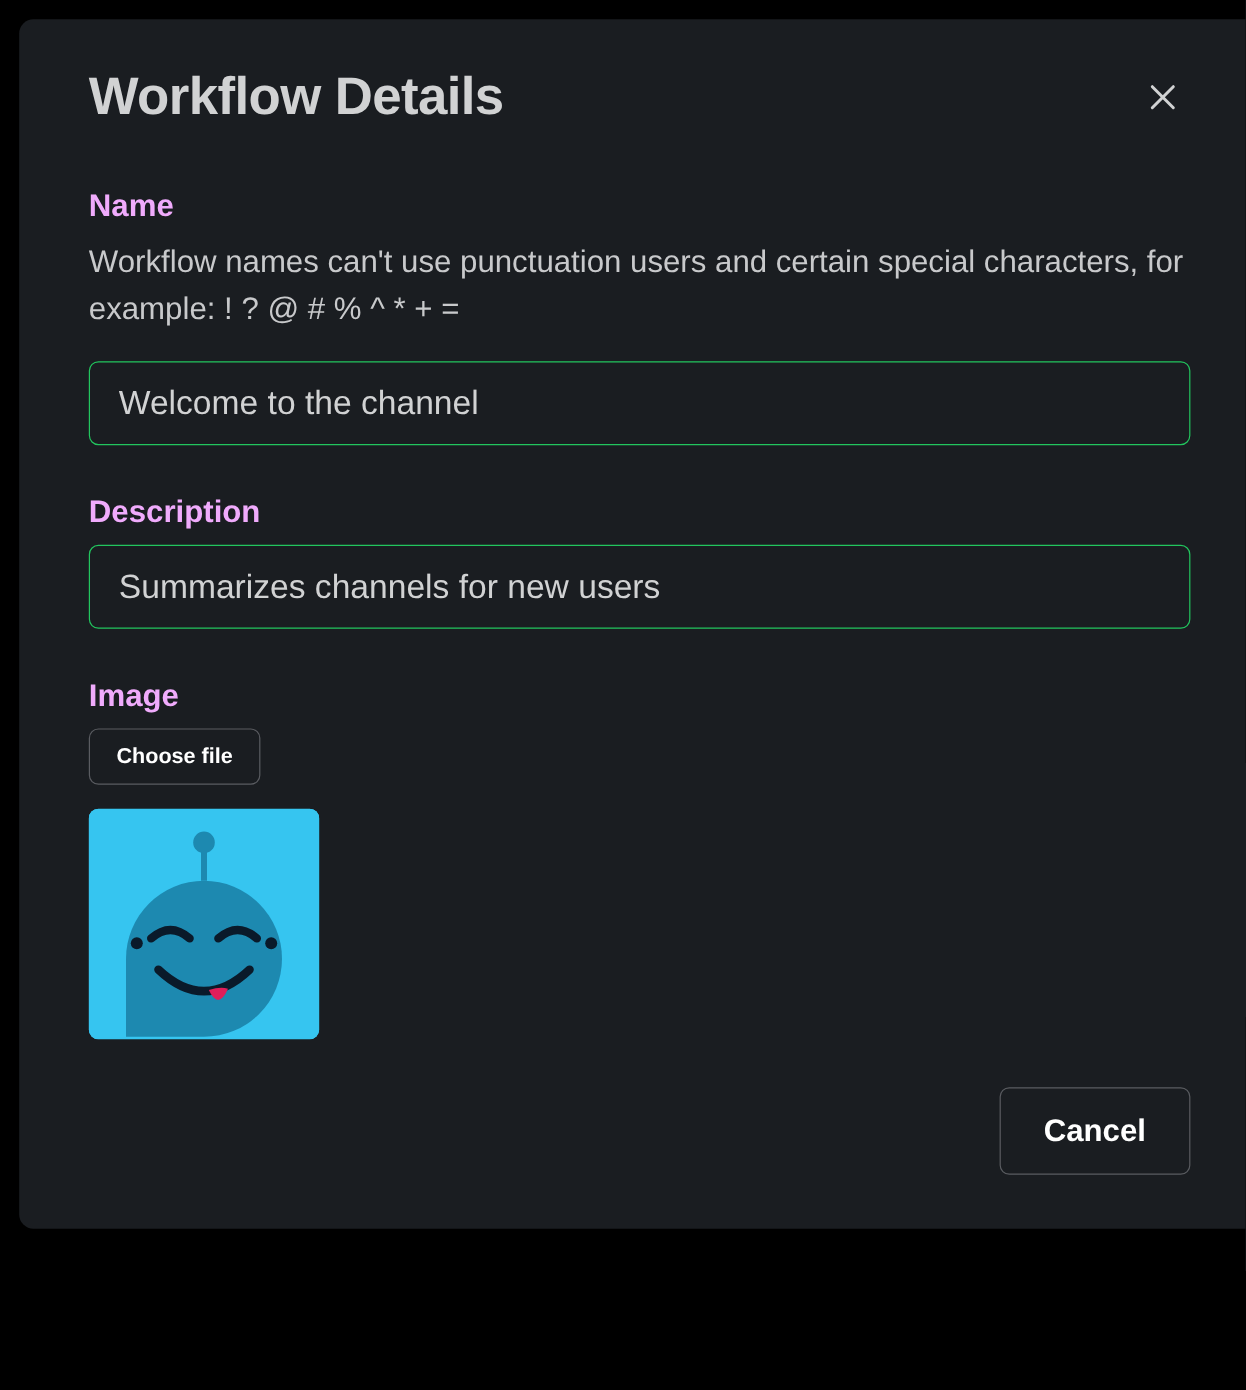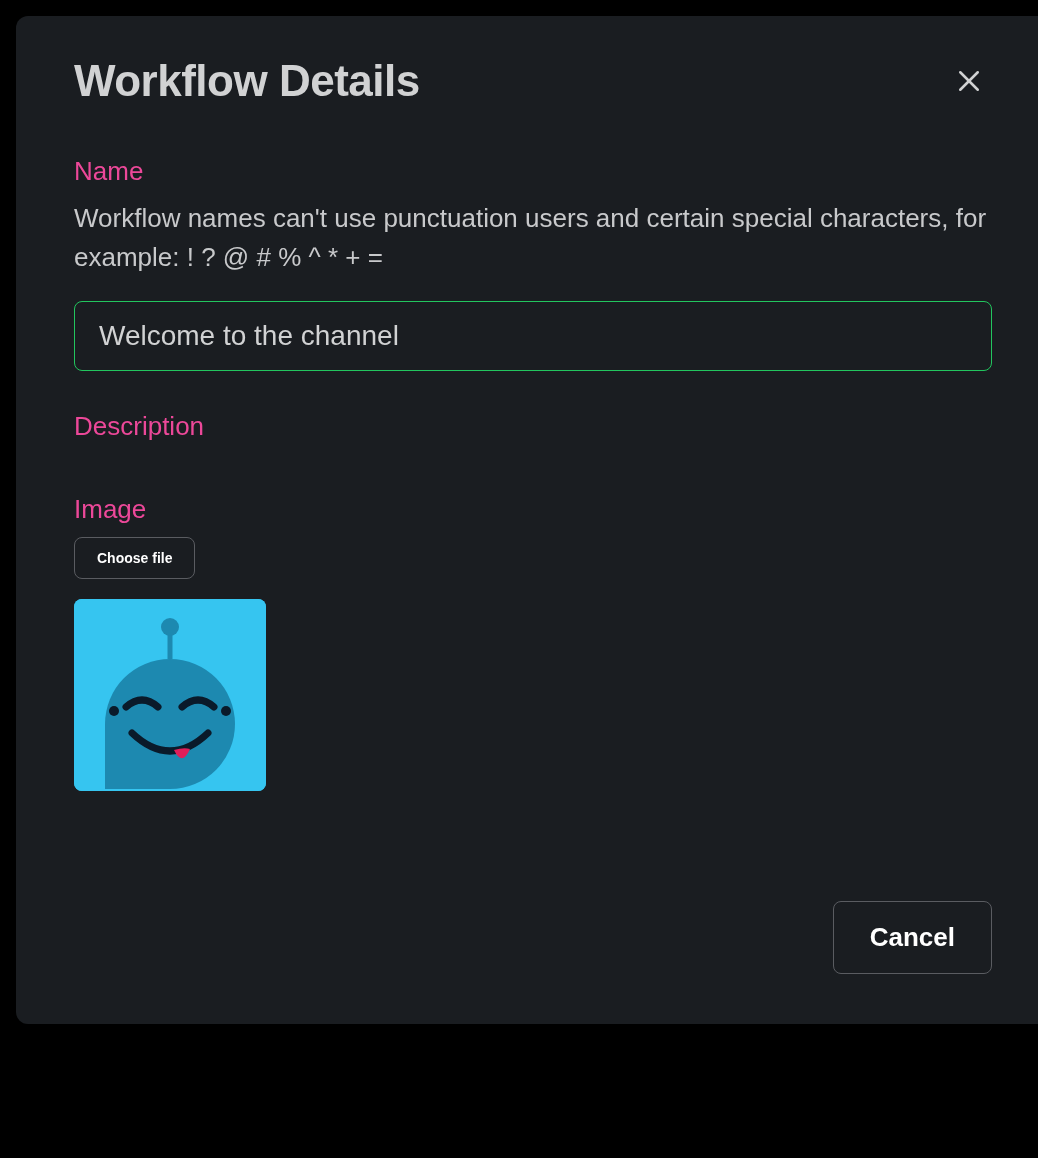"Name" .field-label { color: #ec4899 -> #f0abfc; font-weight: 400 -> 700 }
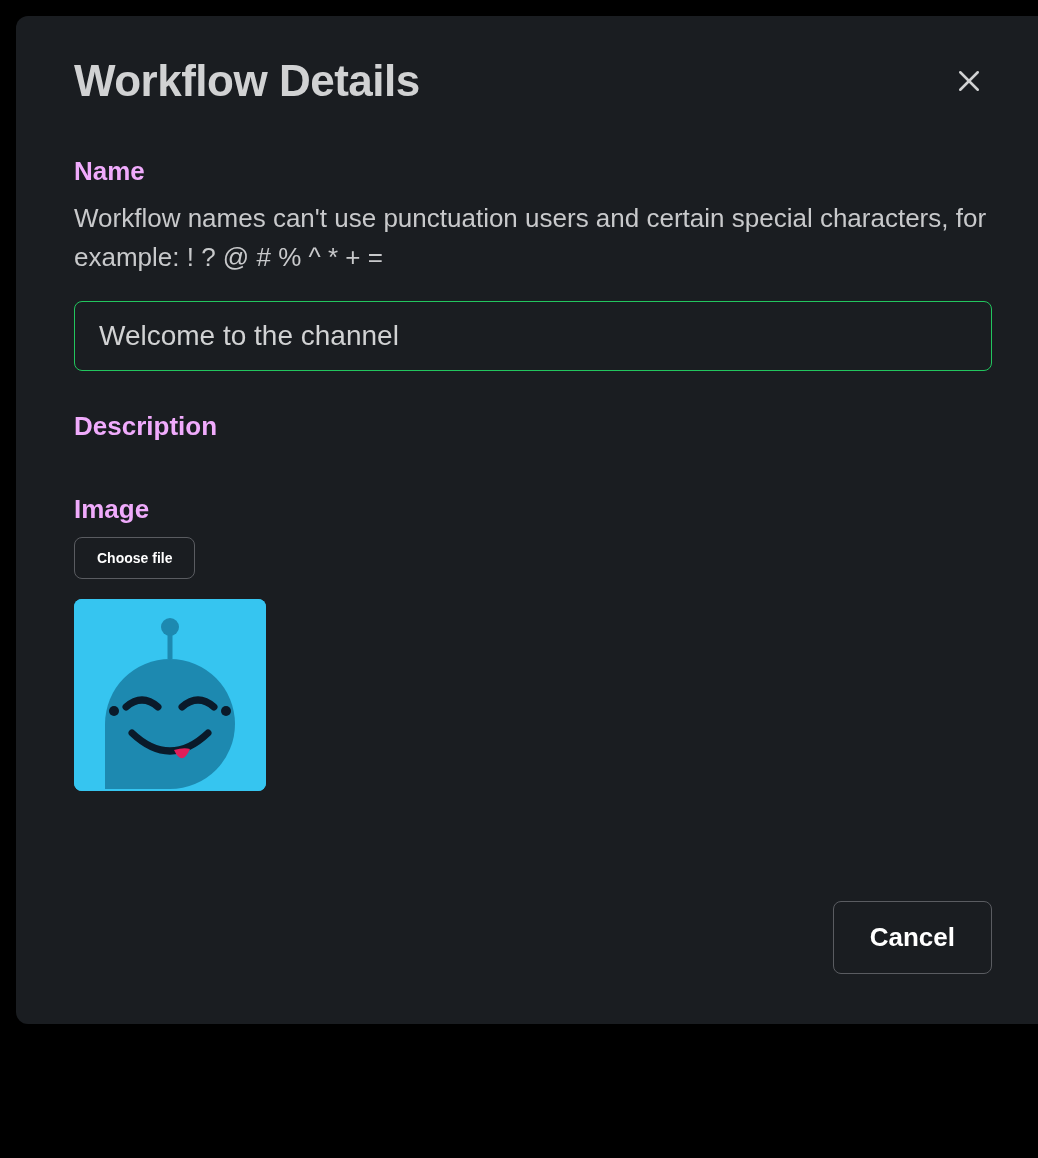"Summarizes channels for new users" input.text-input { html: none -> <input> }
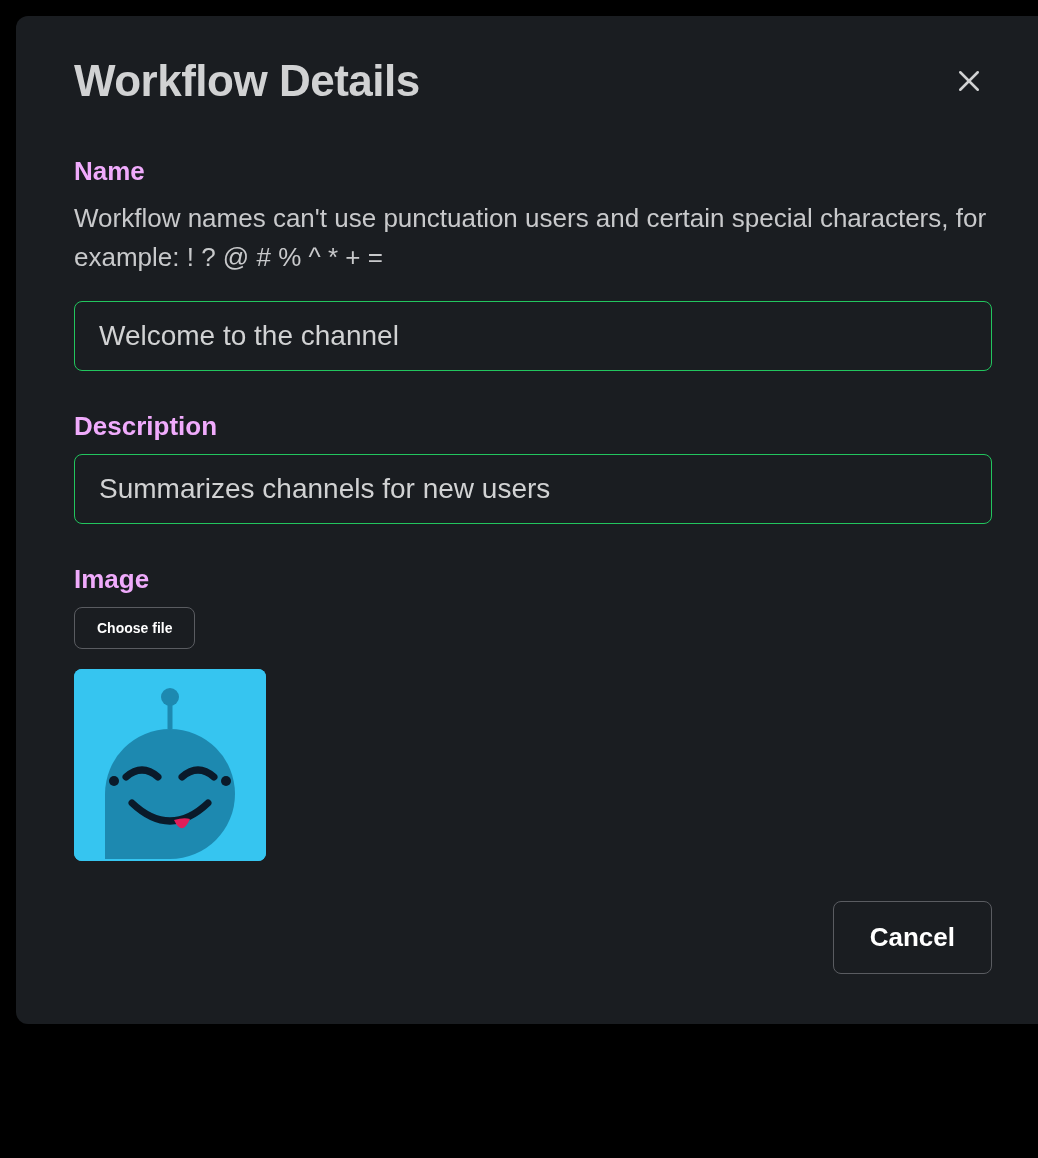"Choose file" .choose-file-btn { font-size: 14px -> 18px }
